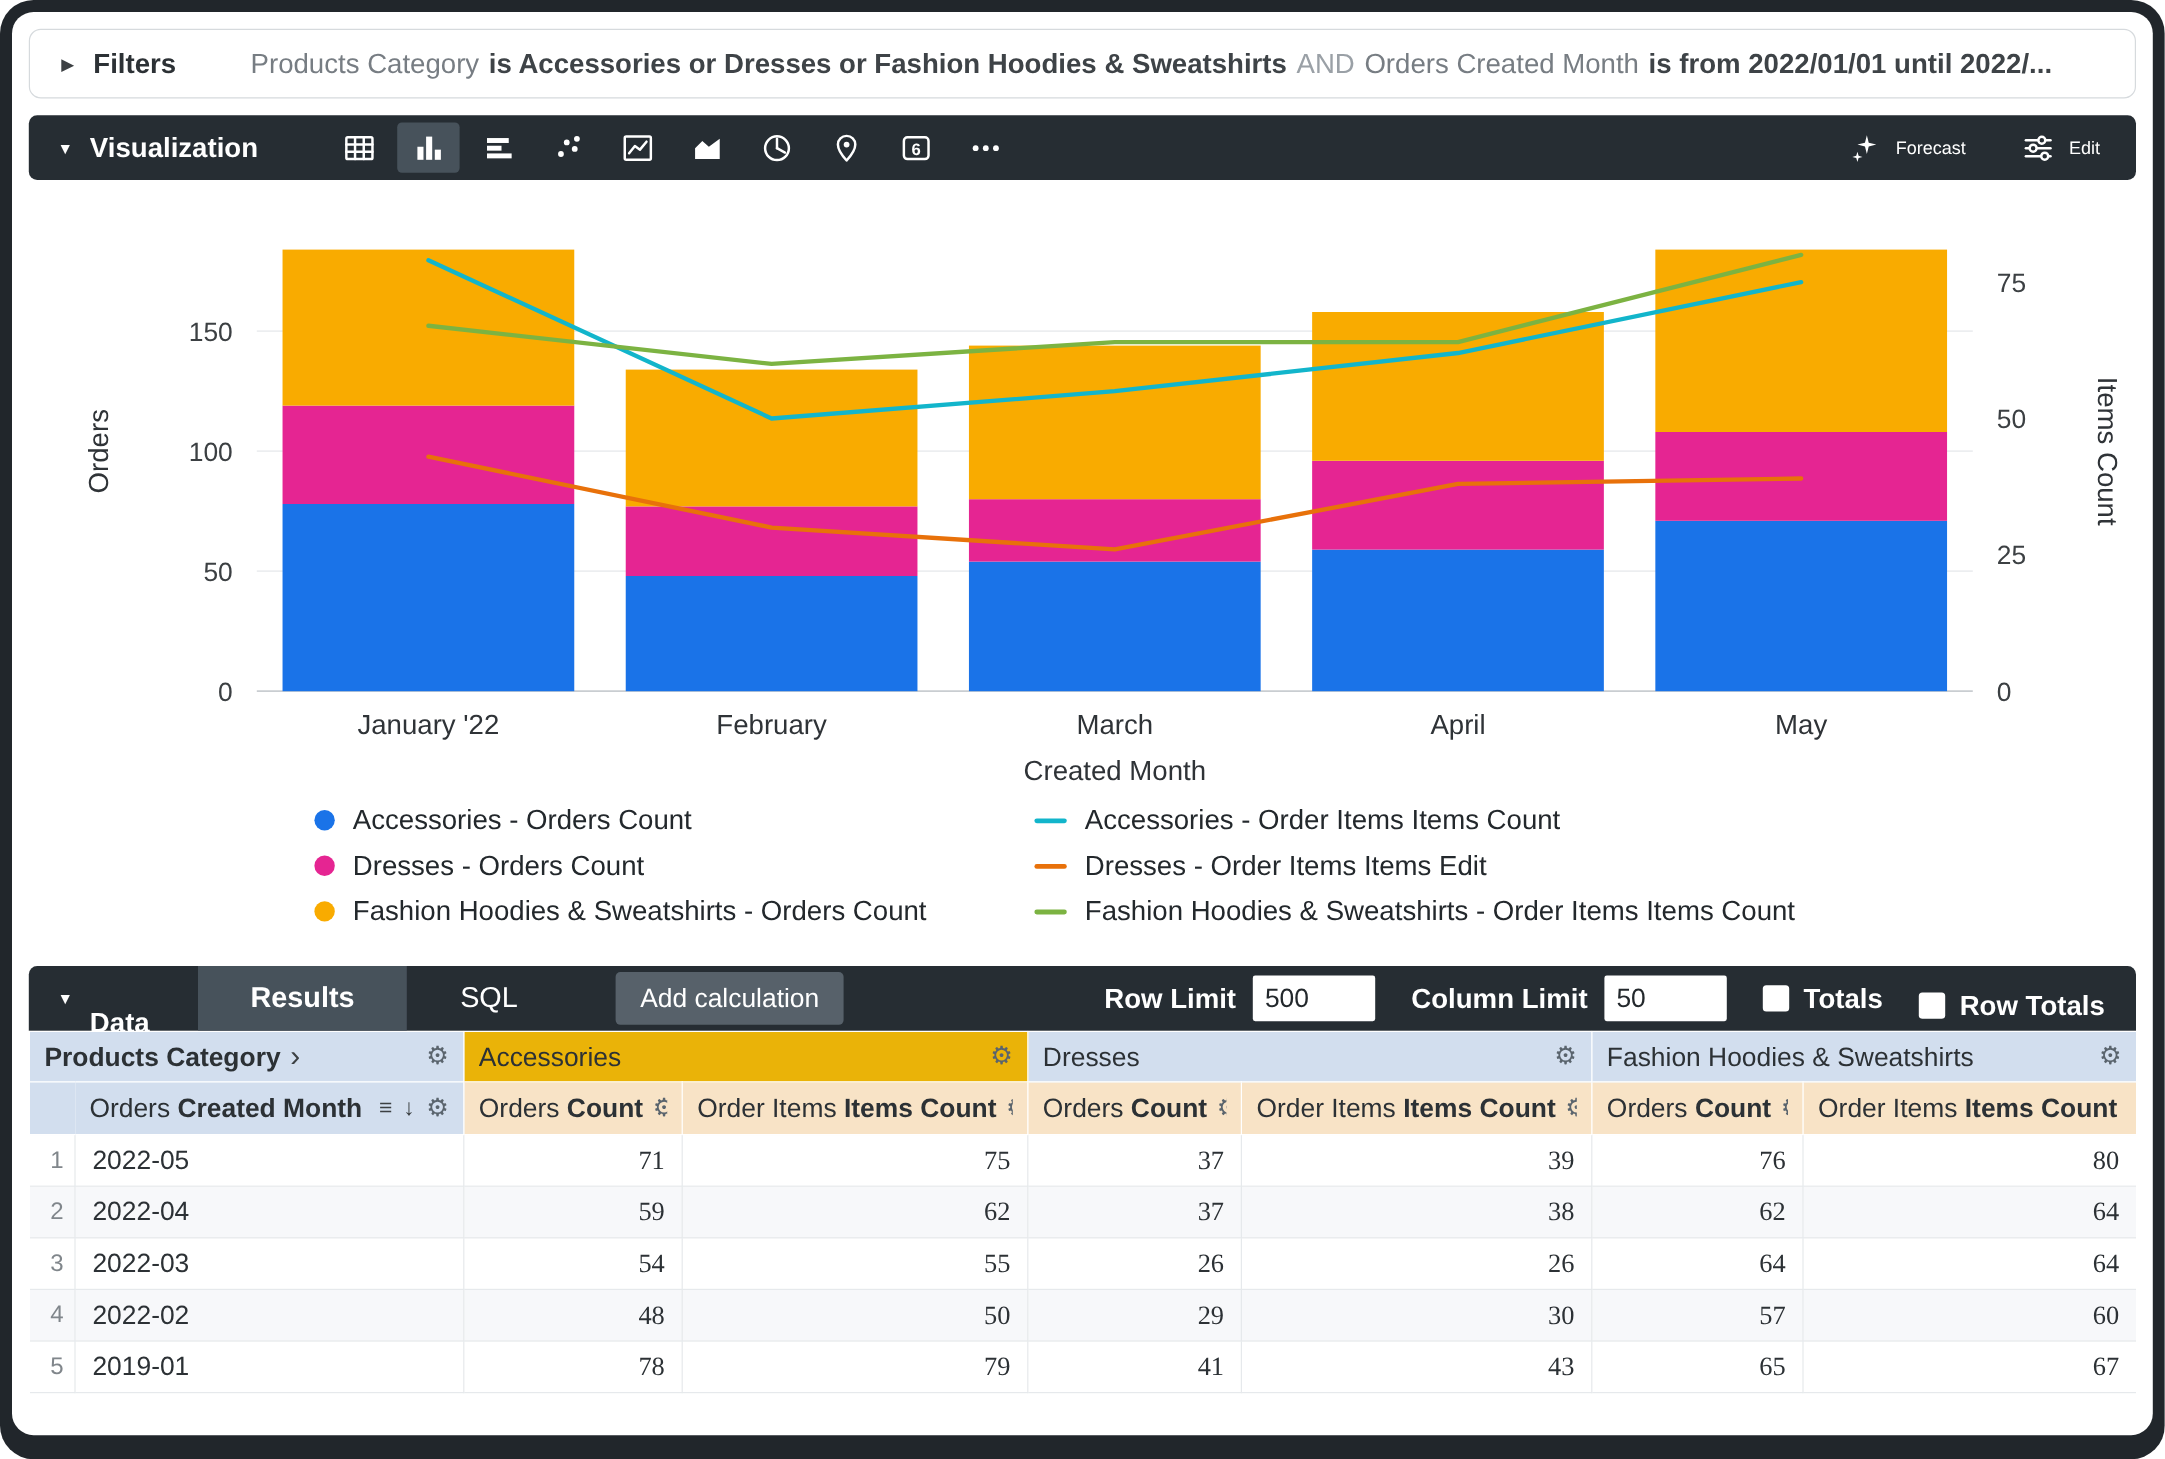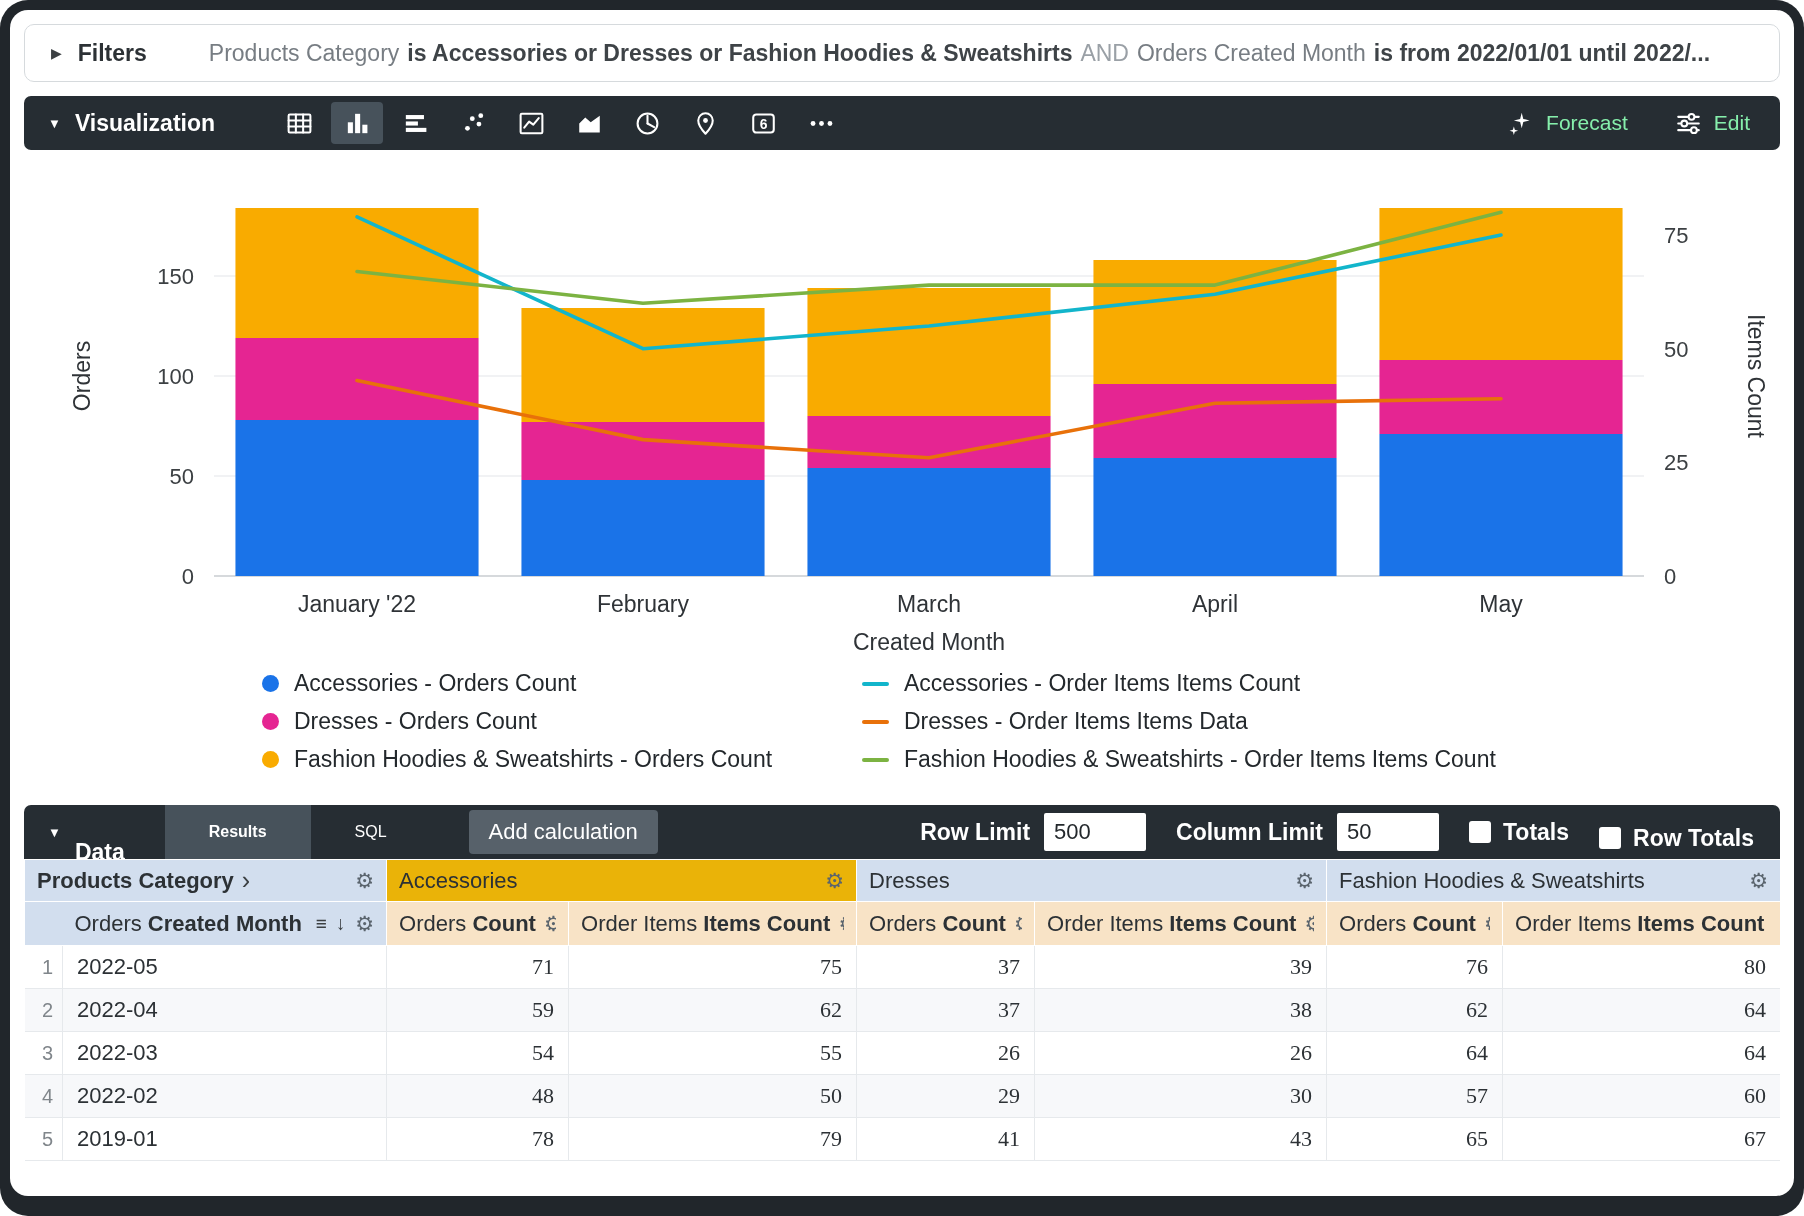"Forecast" .vbtn { color: #86efac -> #ffffff; font-size: 21px -> 15px }
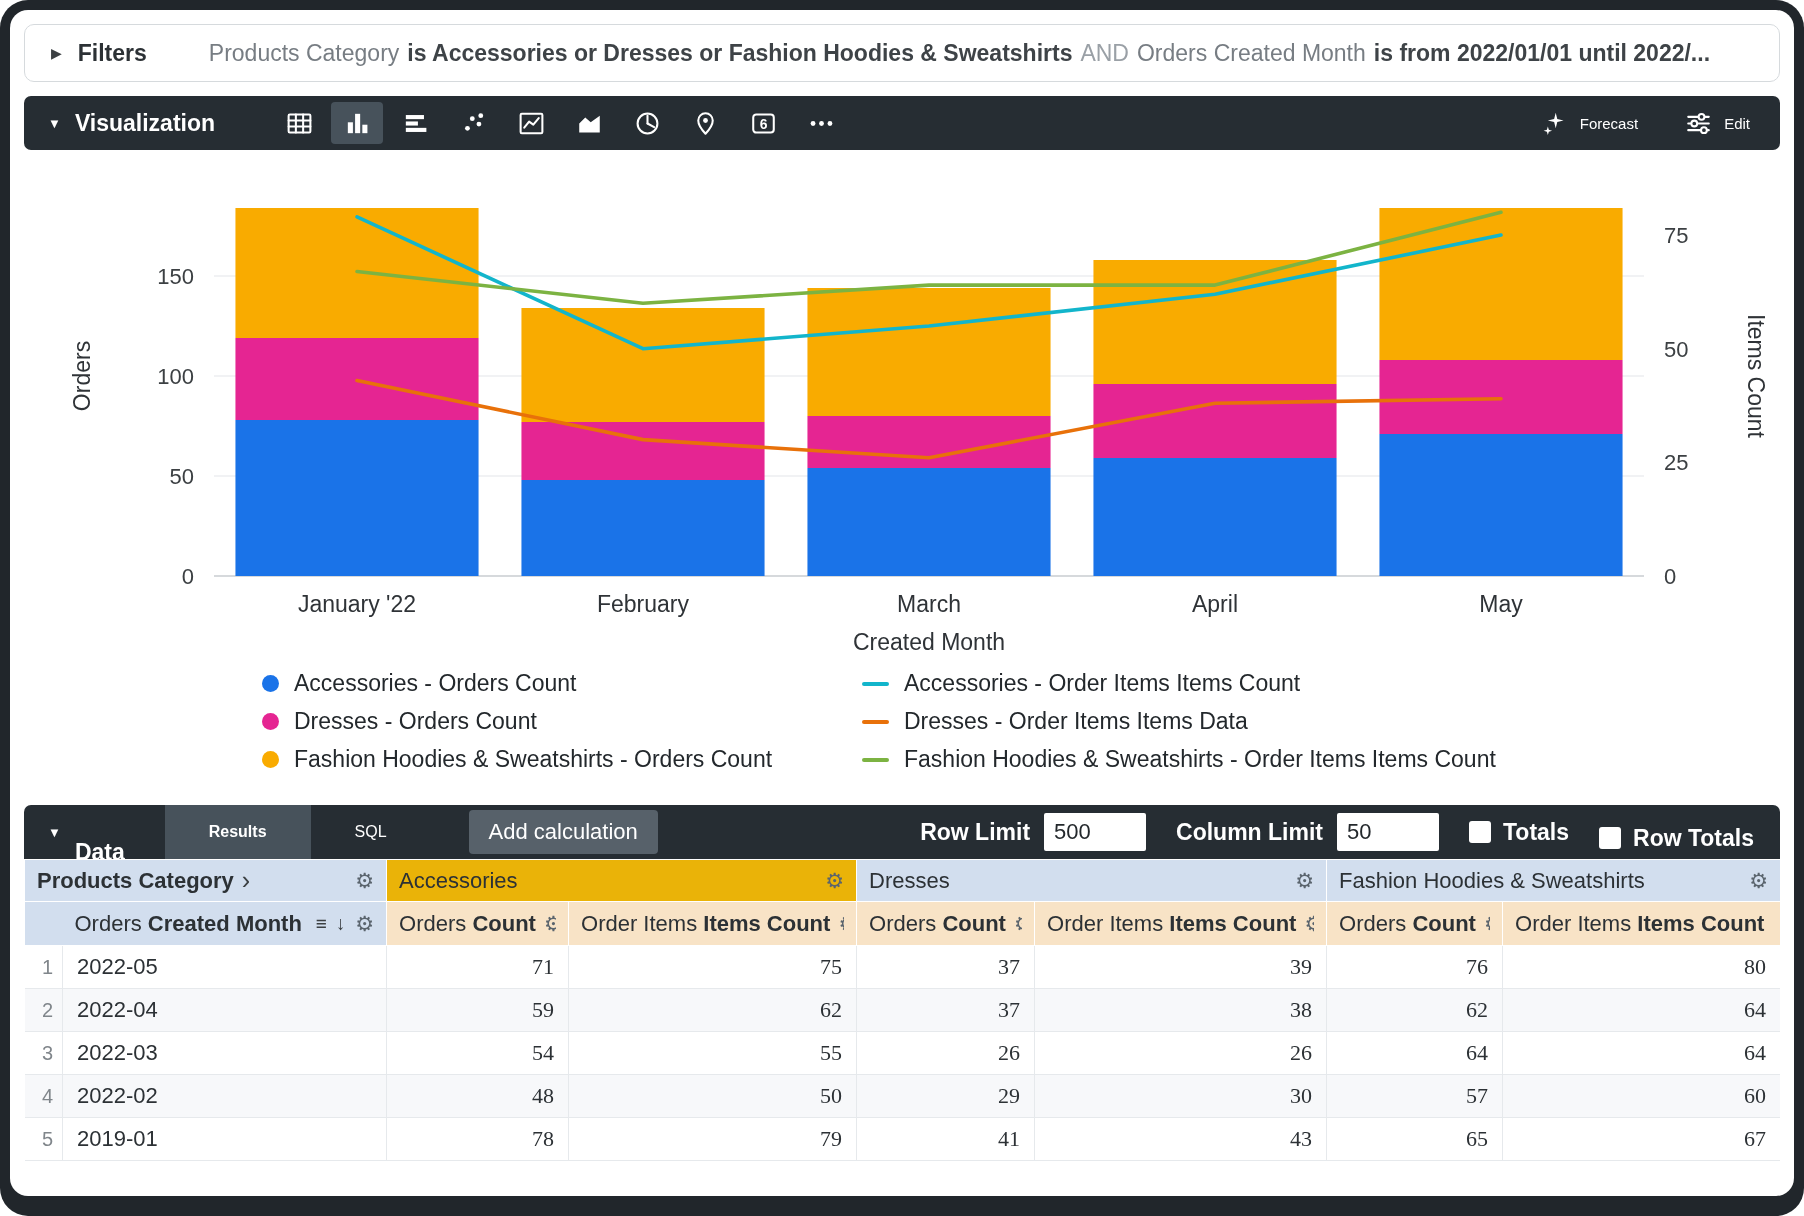"Dresses - Order Items Items" span { text: Data -> Edit }
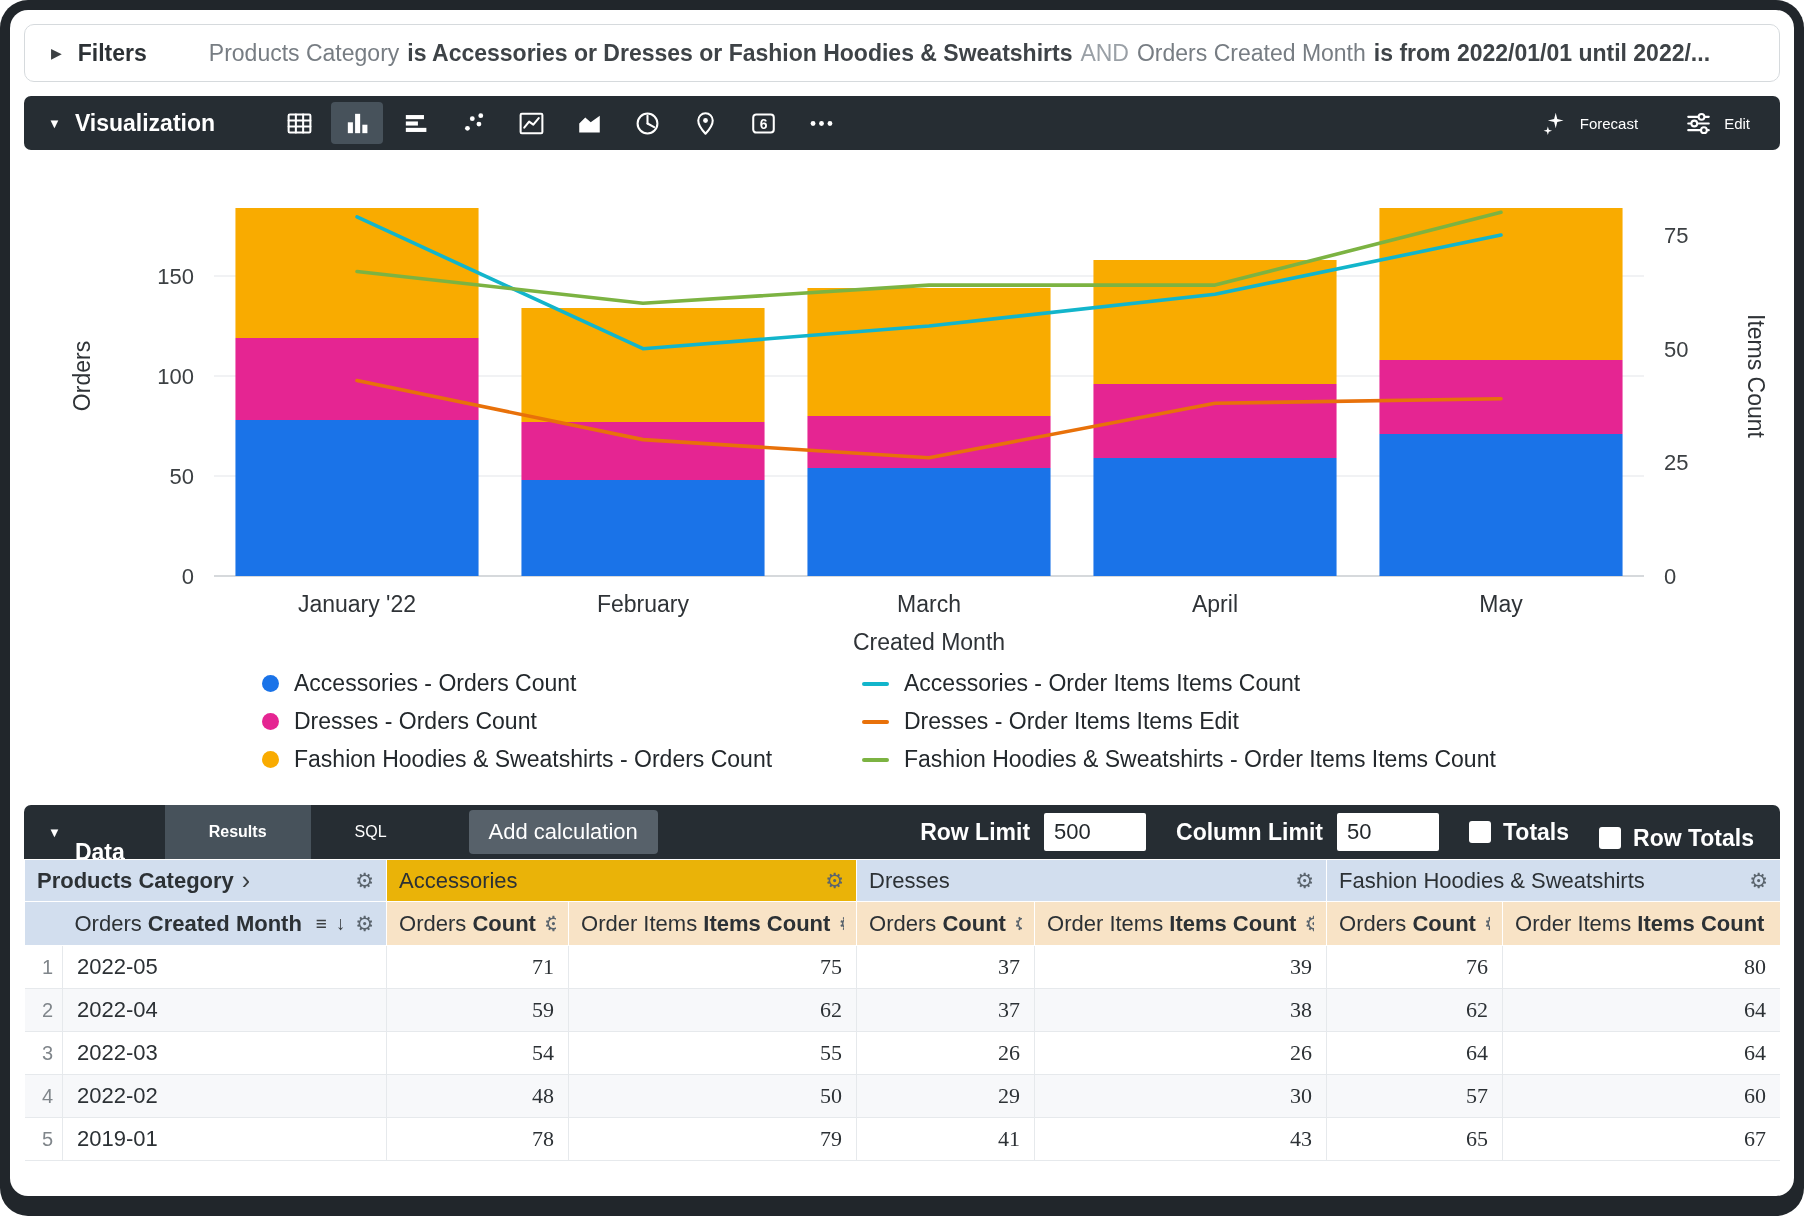"Results" .tab { font-size: 16px -> 24px }
